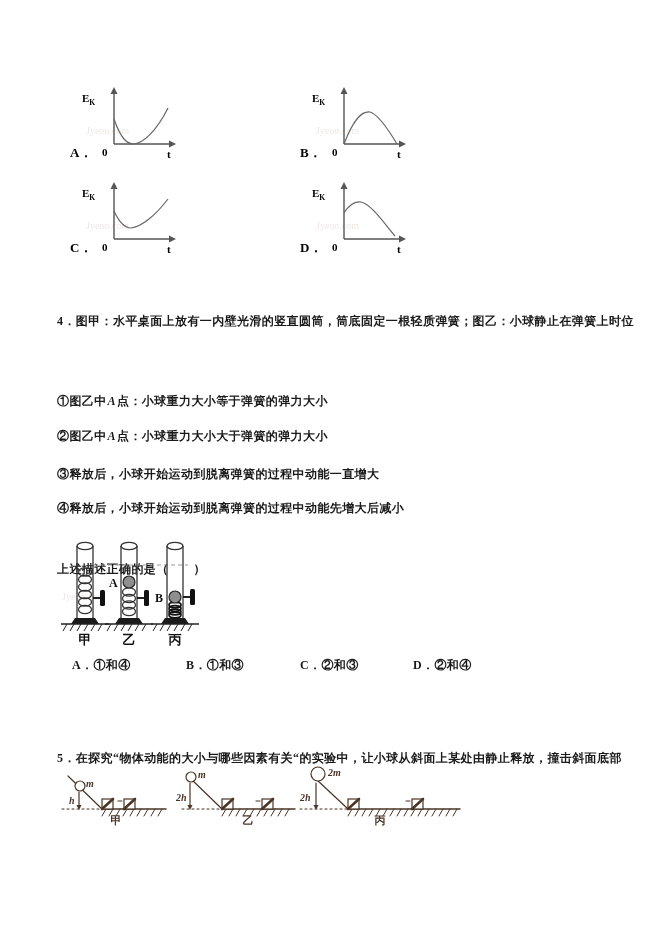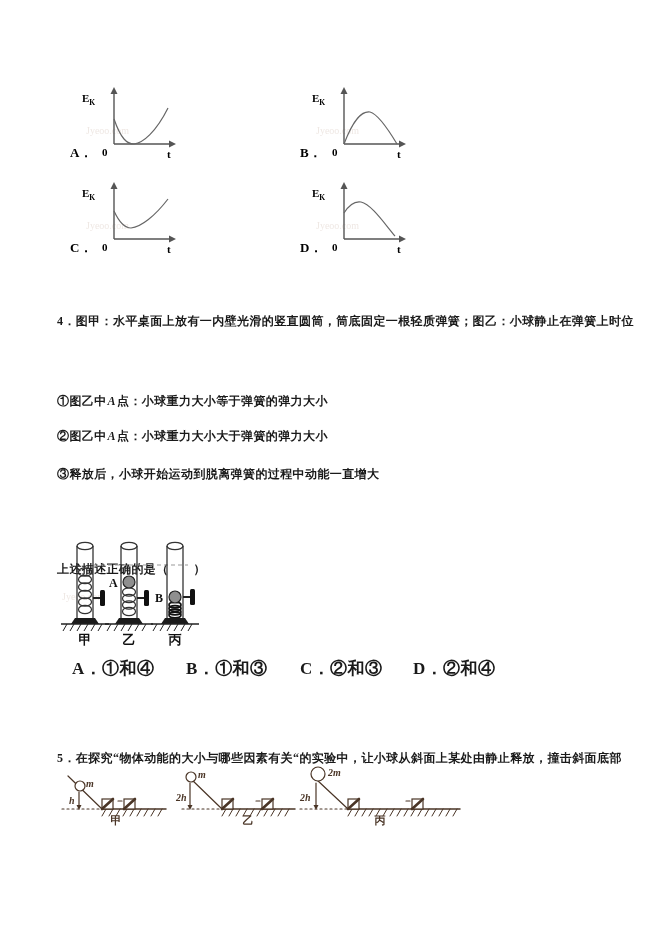"④释放后，小球开始运动到脱离弹簧的过程中动能先增大后减小" div.txt { html: none -> <div><span>④释放后，小球开始运动到脱离弹簧的过程中动能先增大后减小</span></div> }
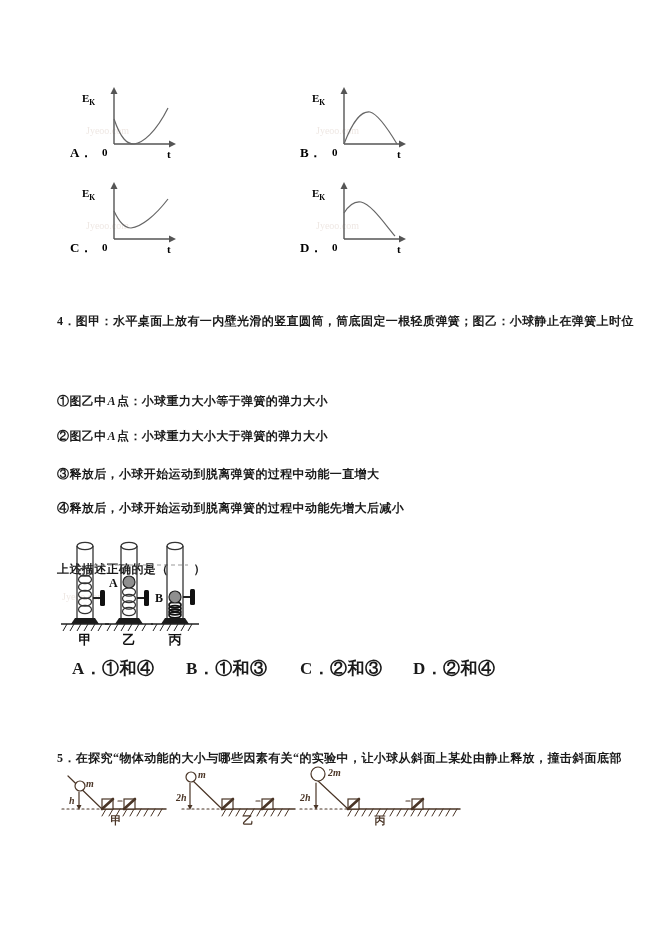"A．①和④" .opt { font-size: 17px -> 12px }
